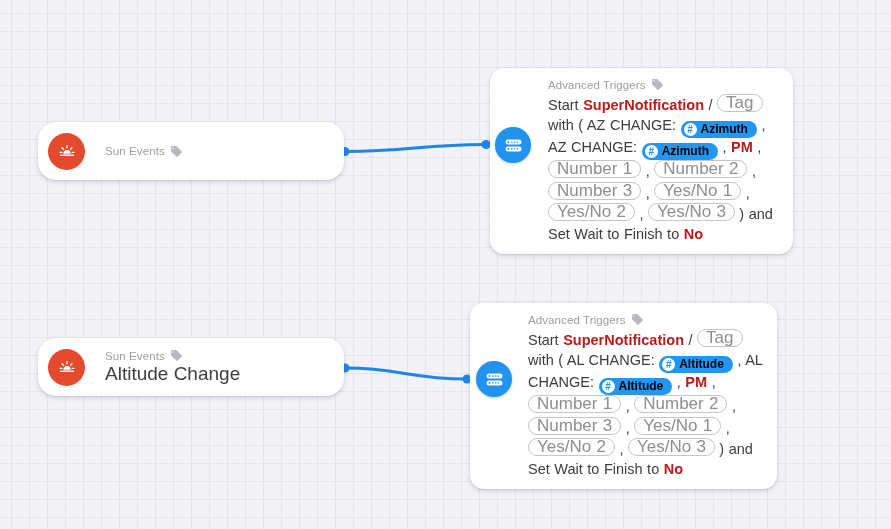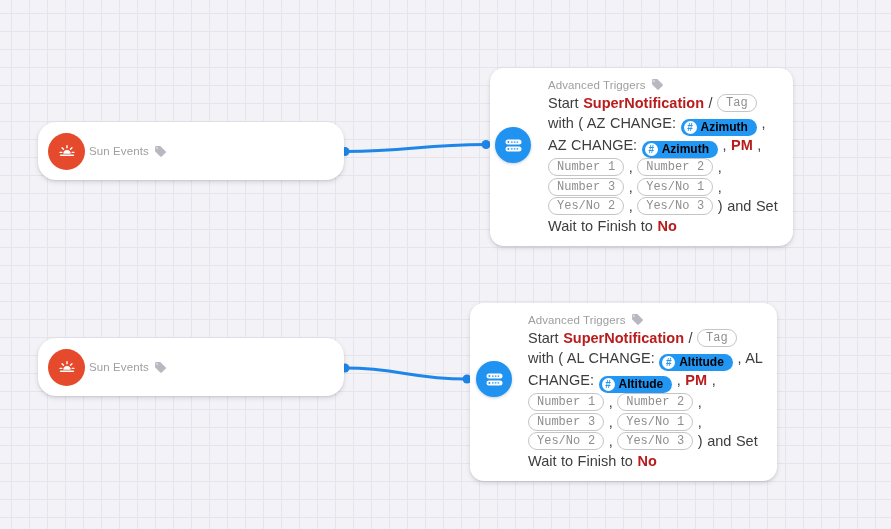"Tag" .pill { font-family: Liberation Mono, monospace -> none; font-size: 12px -> 17px }
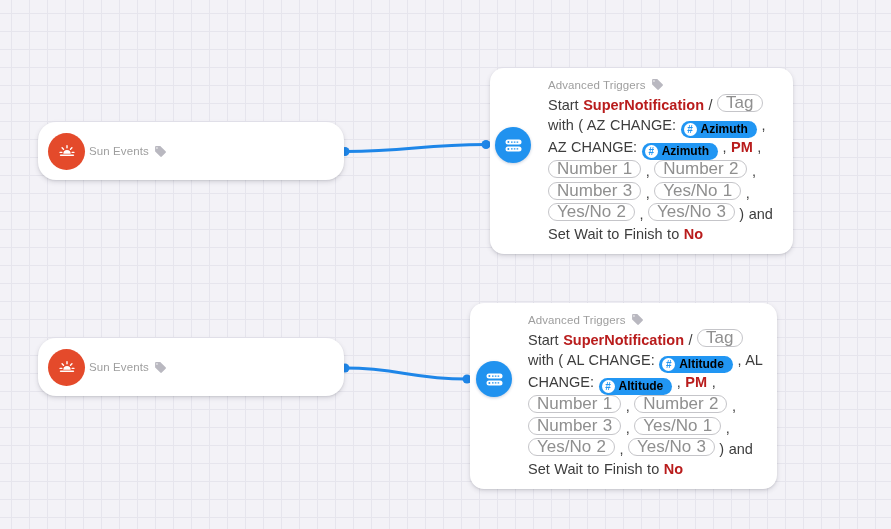"Sun Events" .trigger-card { gap: 4px -> 20px }
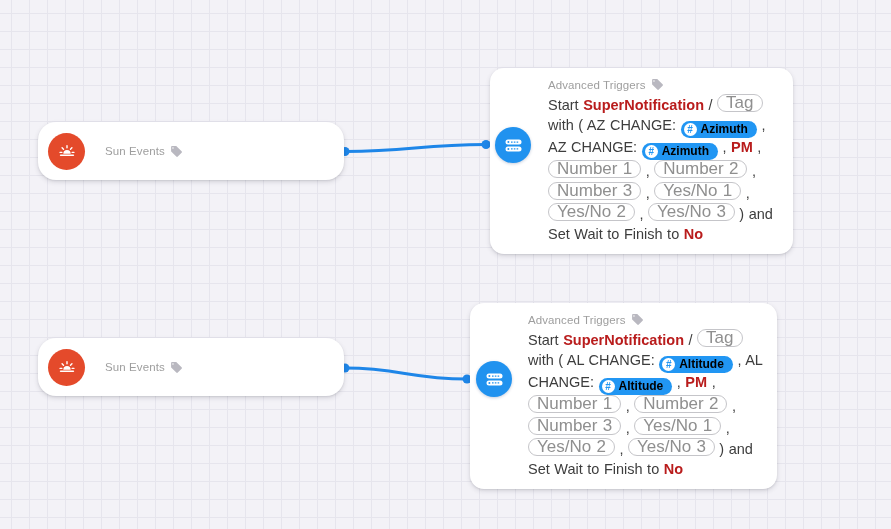"Altitude Change" div.t-title { html: none -> <div>Altitude Change</div> }
